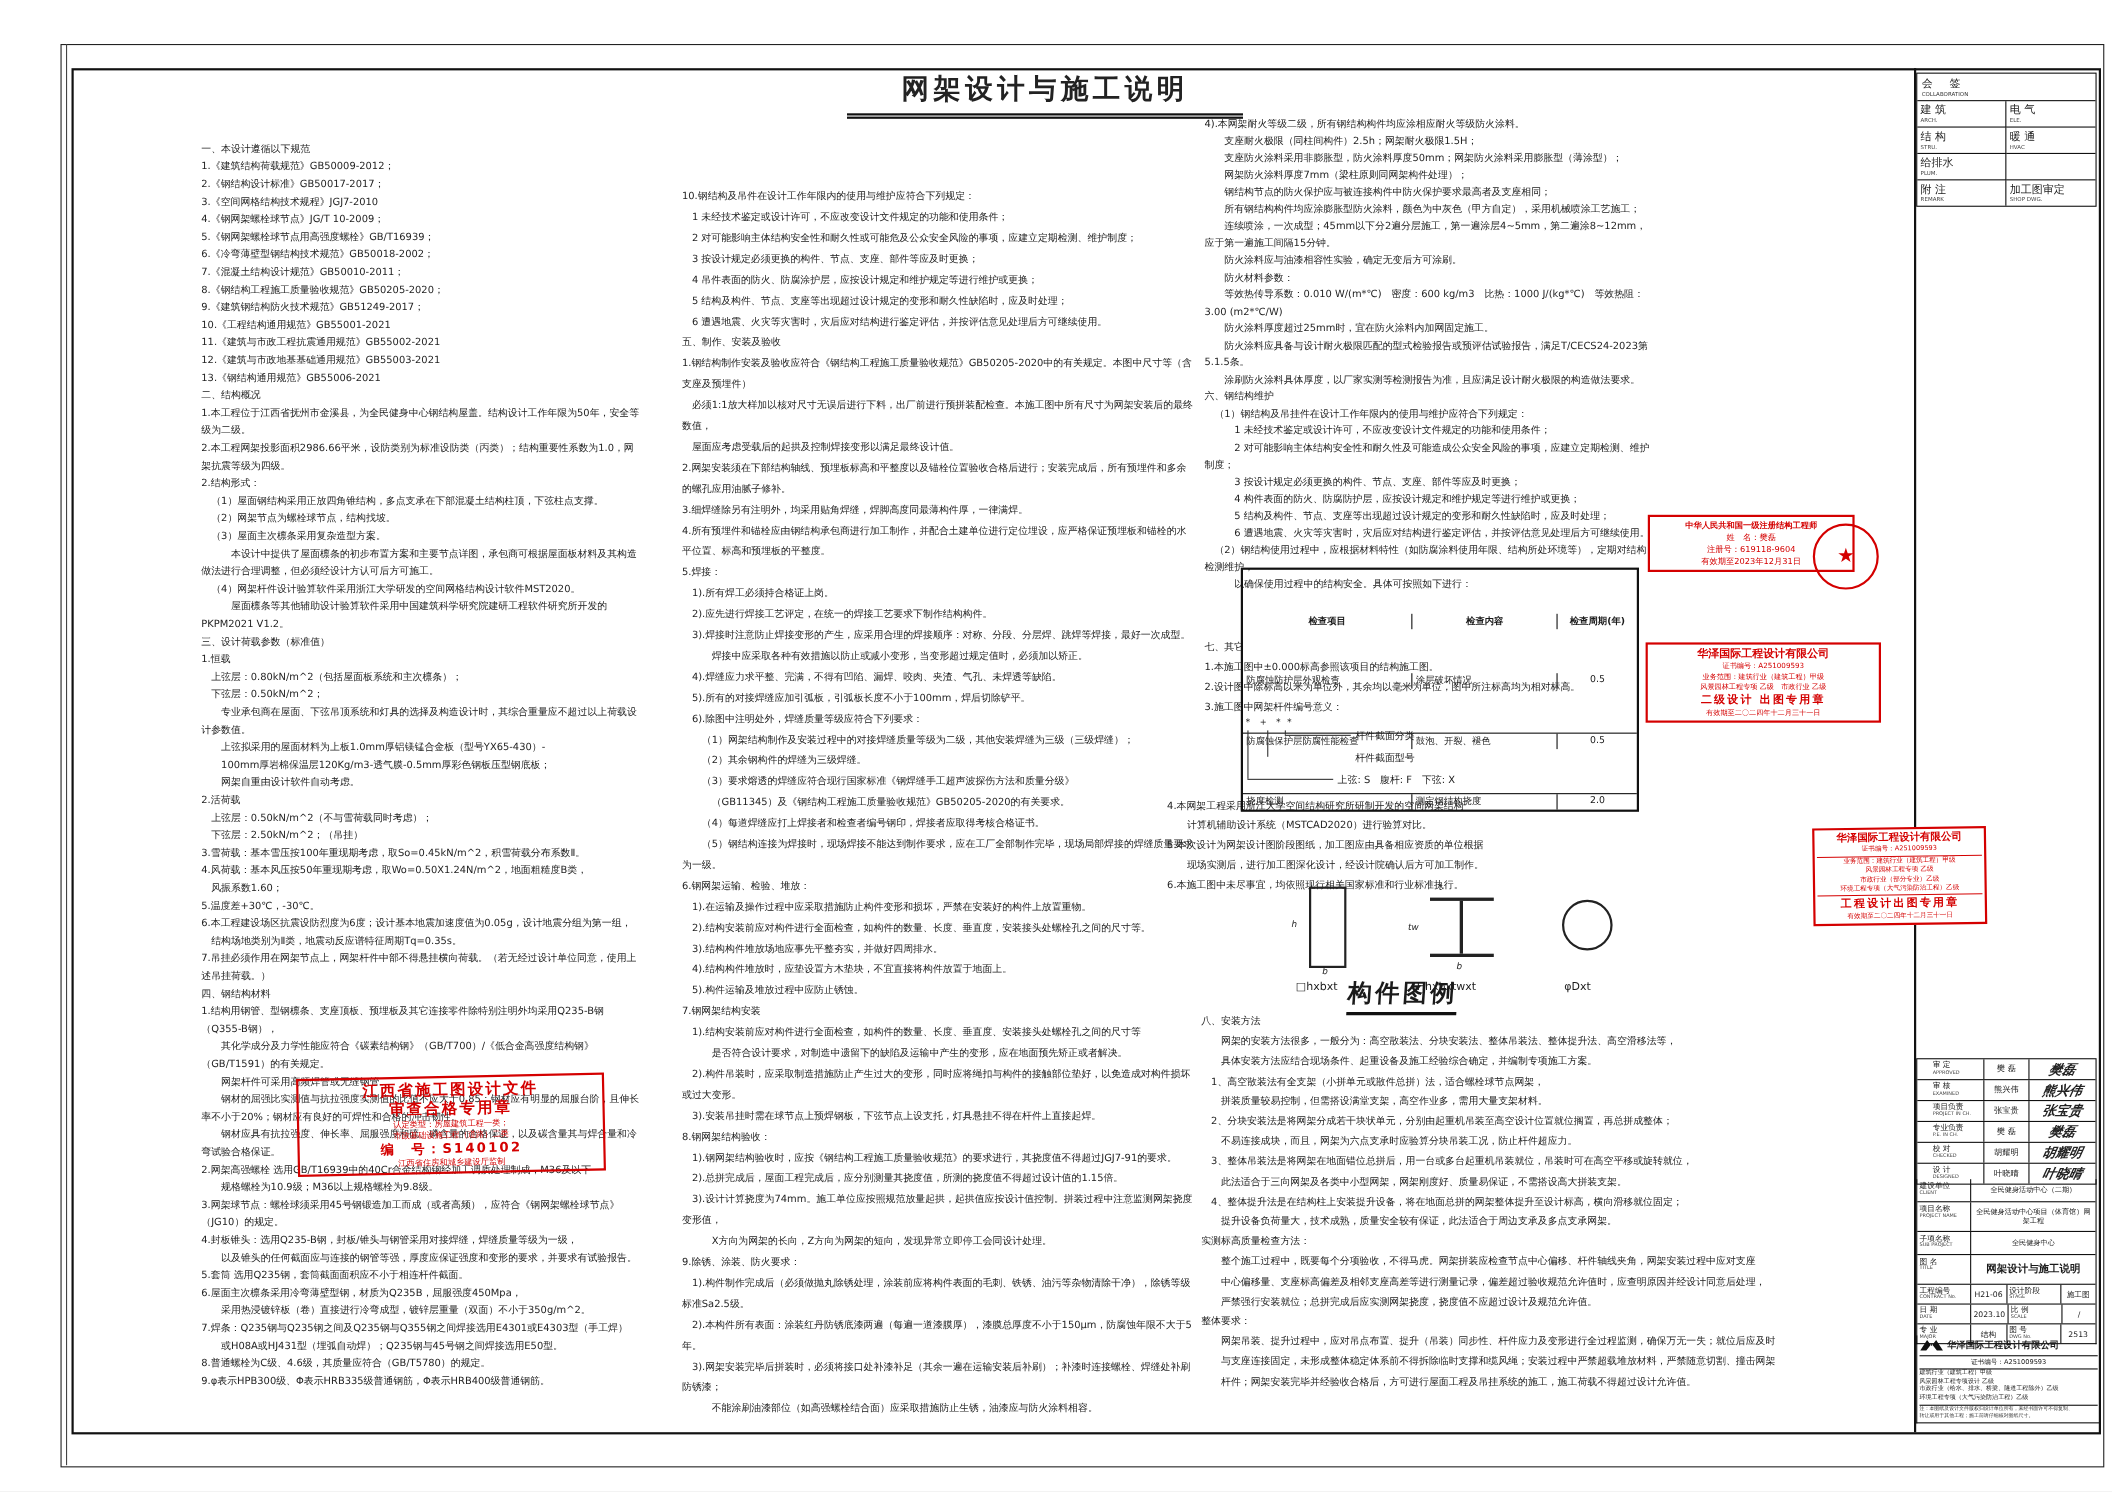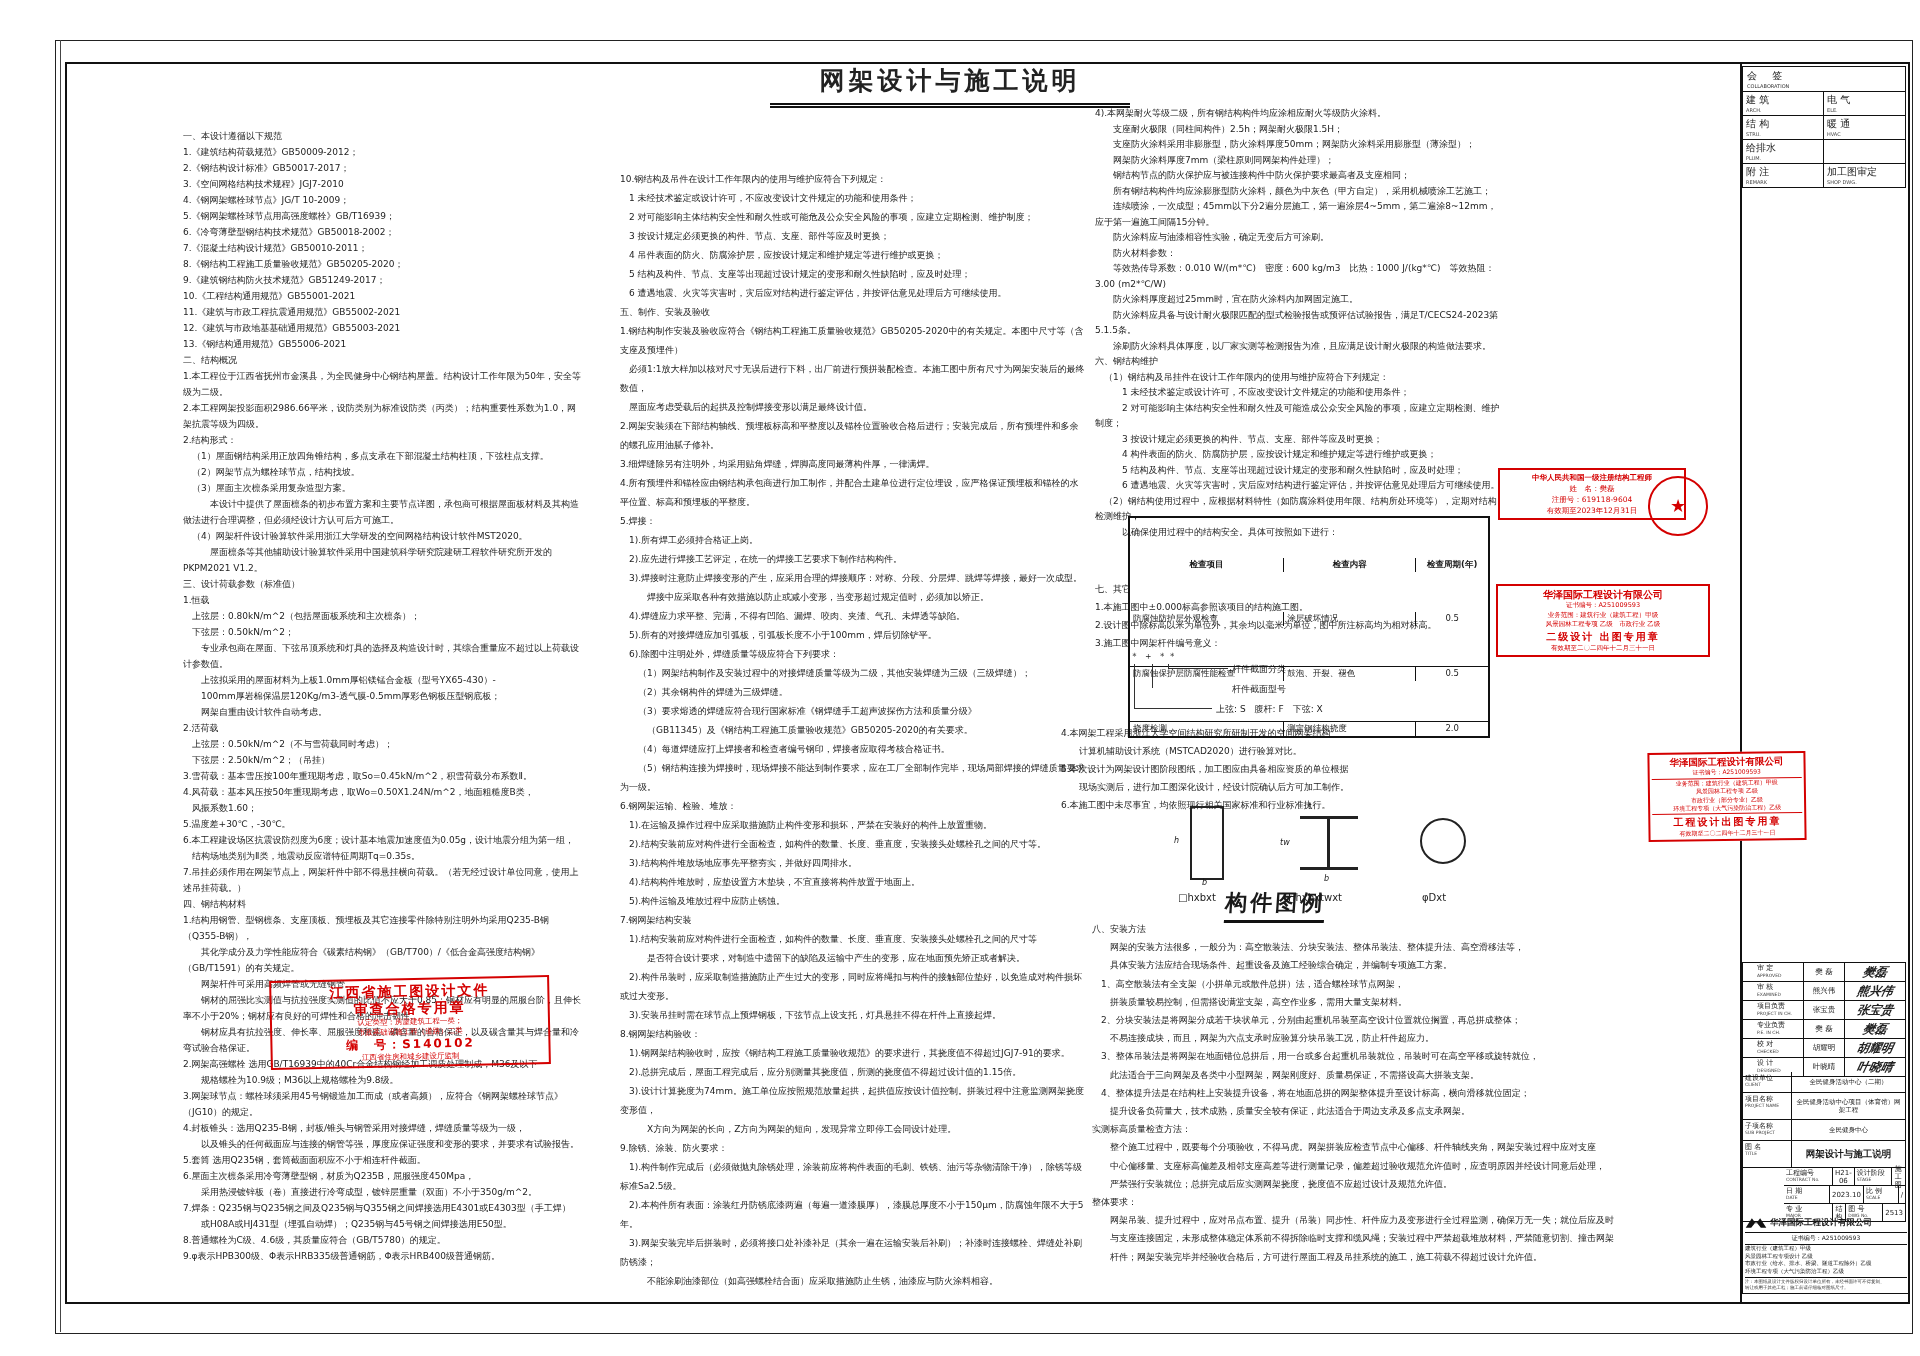"工程编号" .halfrow { margin-left: 41px -> none }
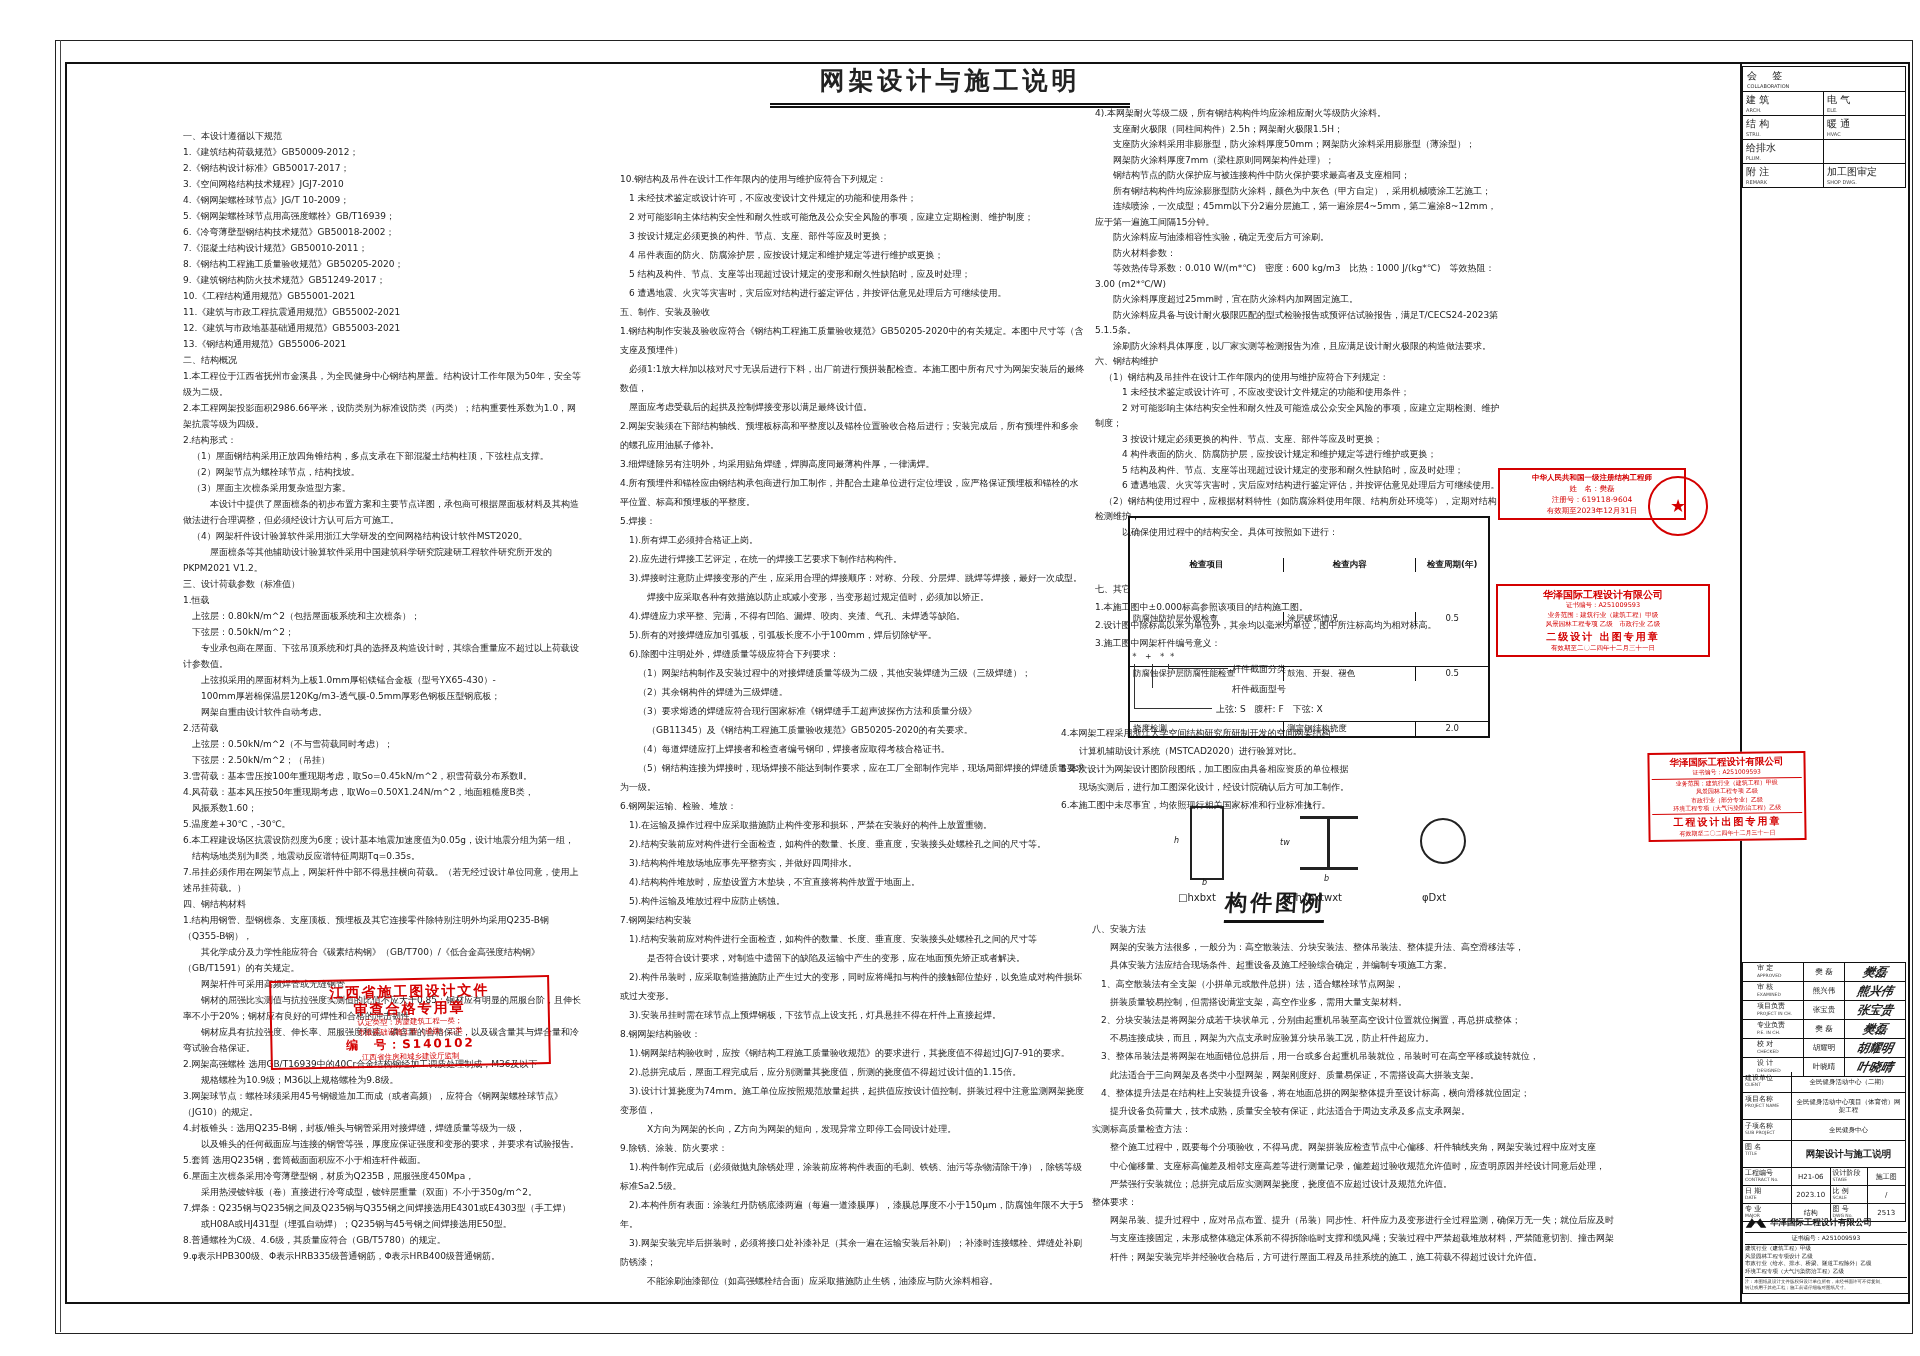"设计阶段" .halfrow .il2 { padding: 1px 0 0 2px -> 1px 12px 0 2px }
